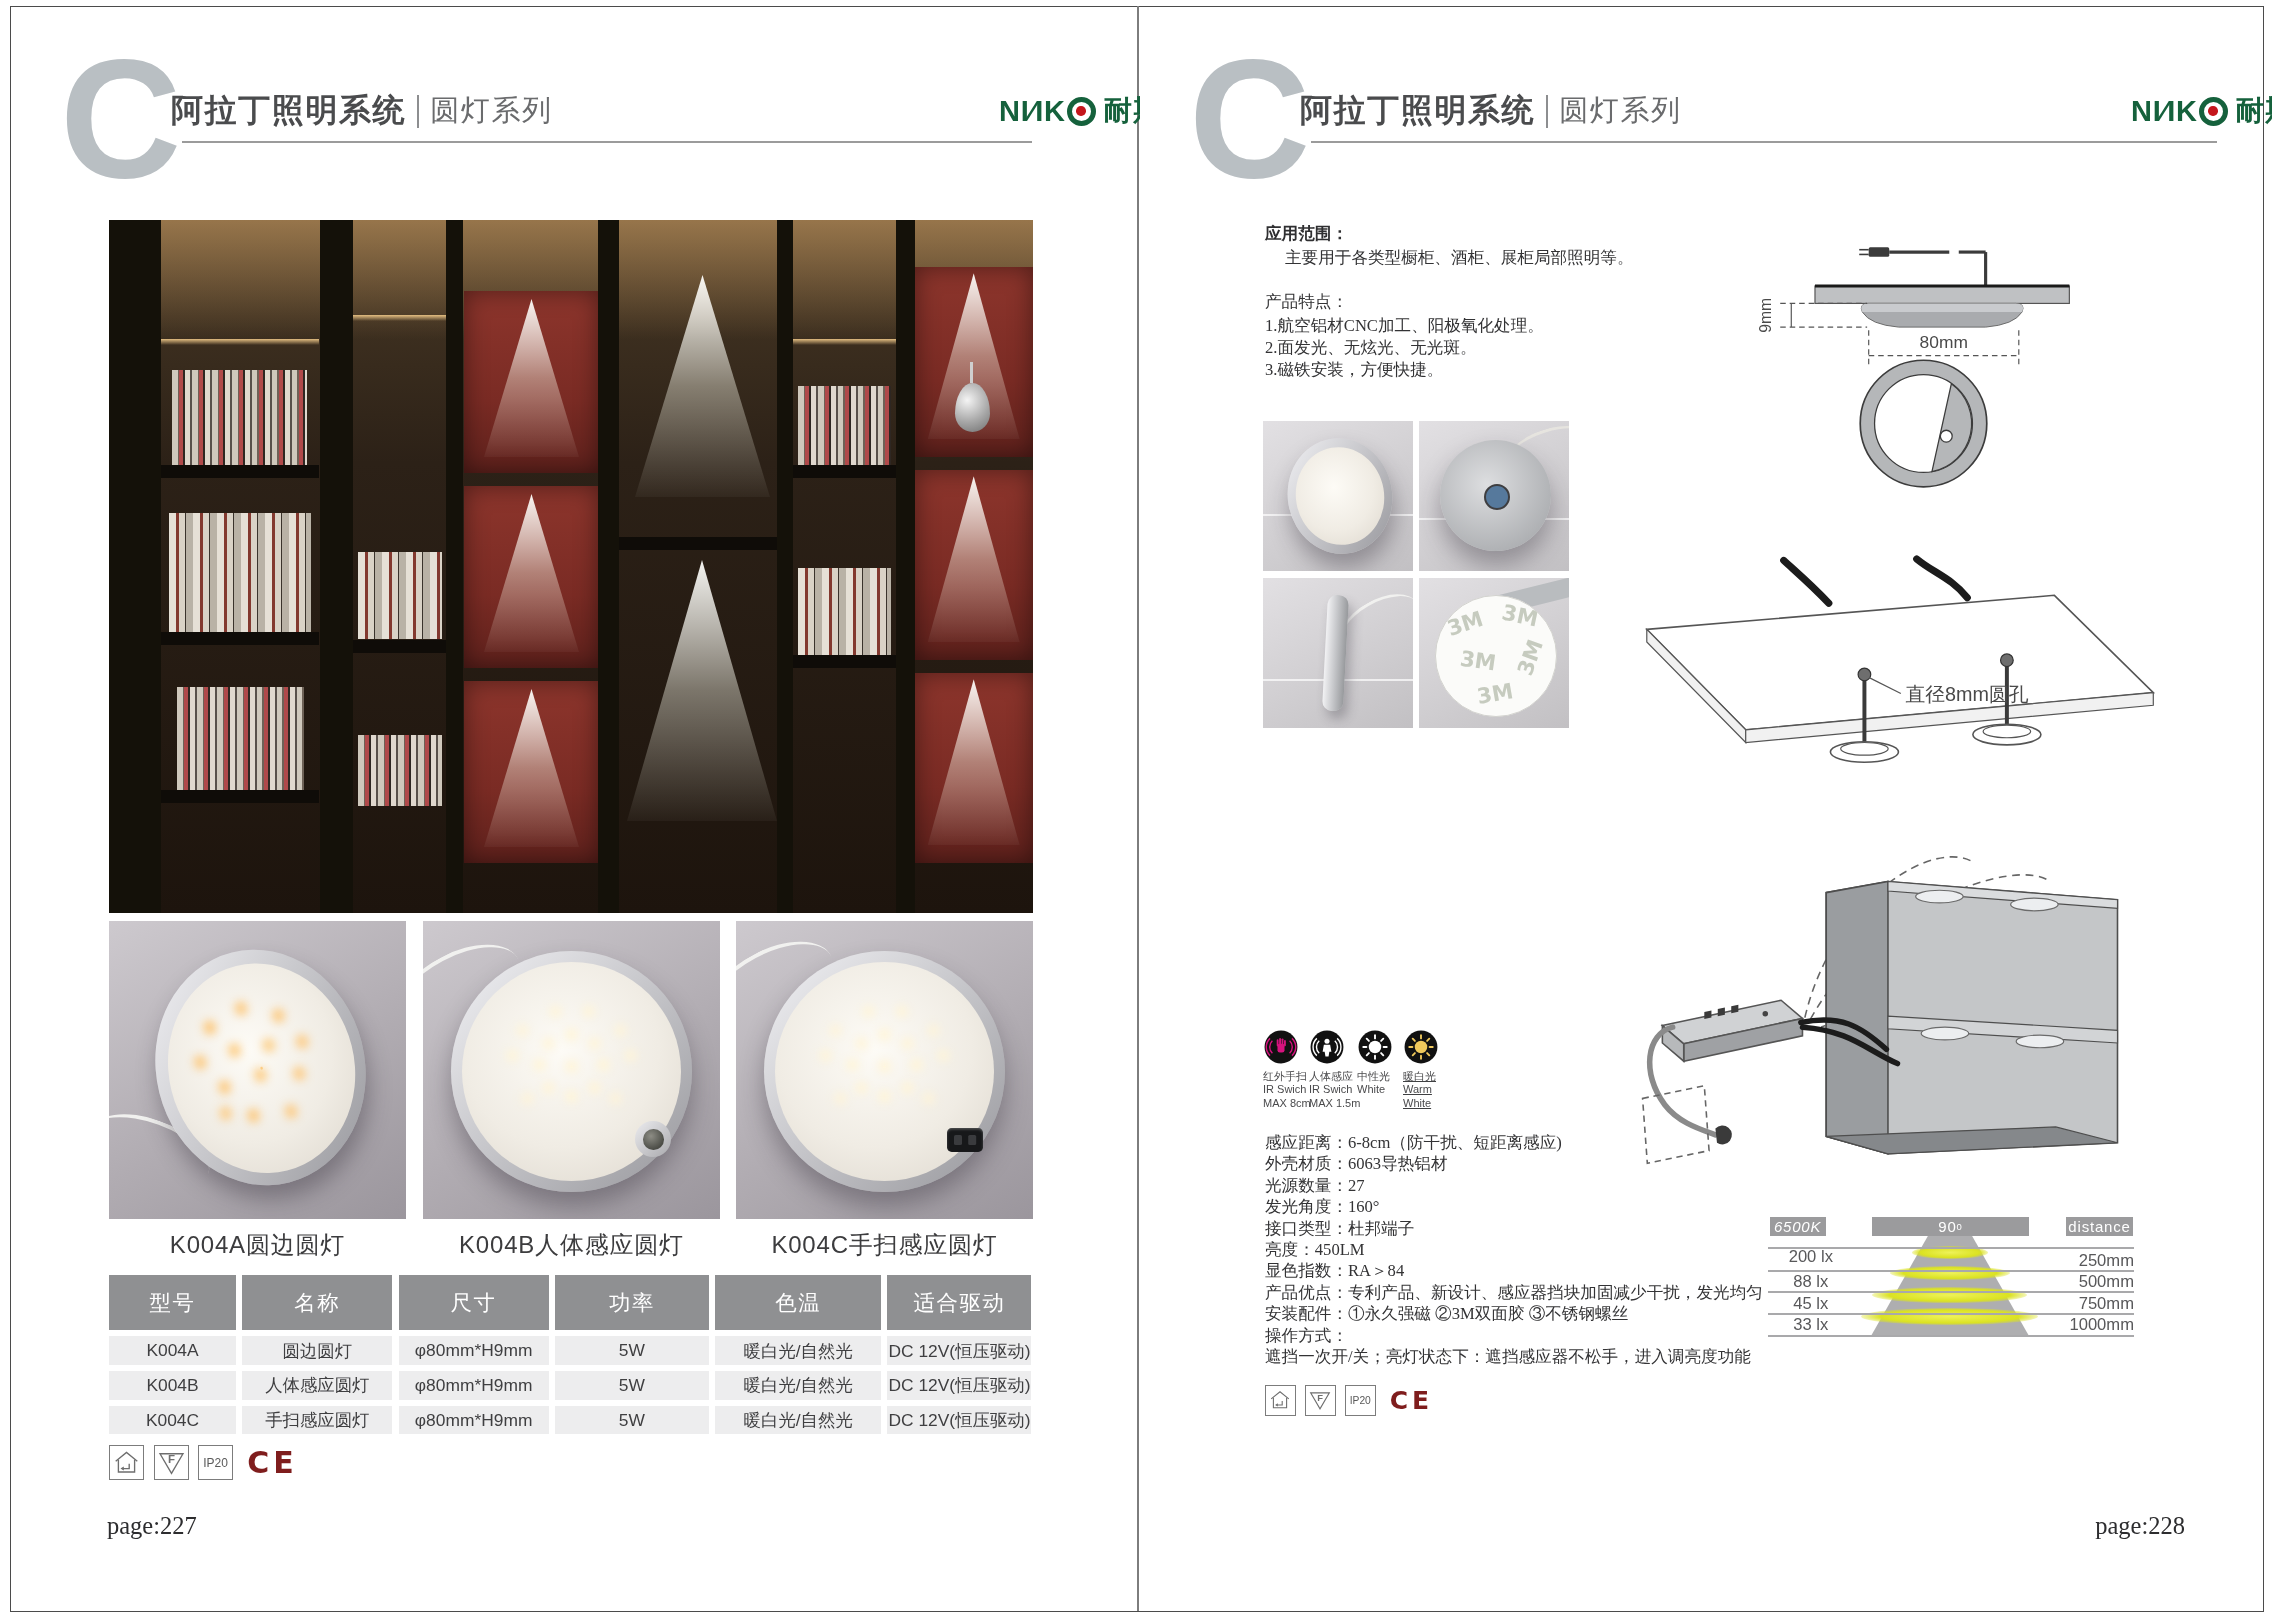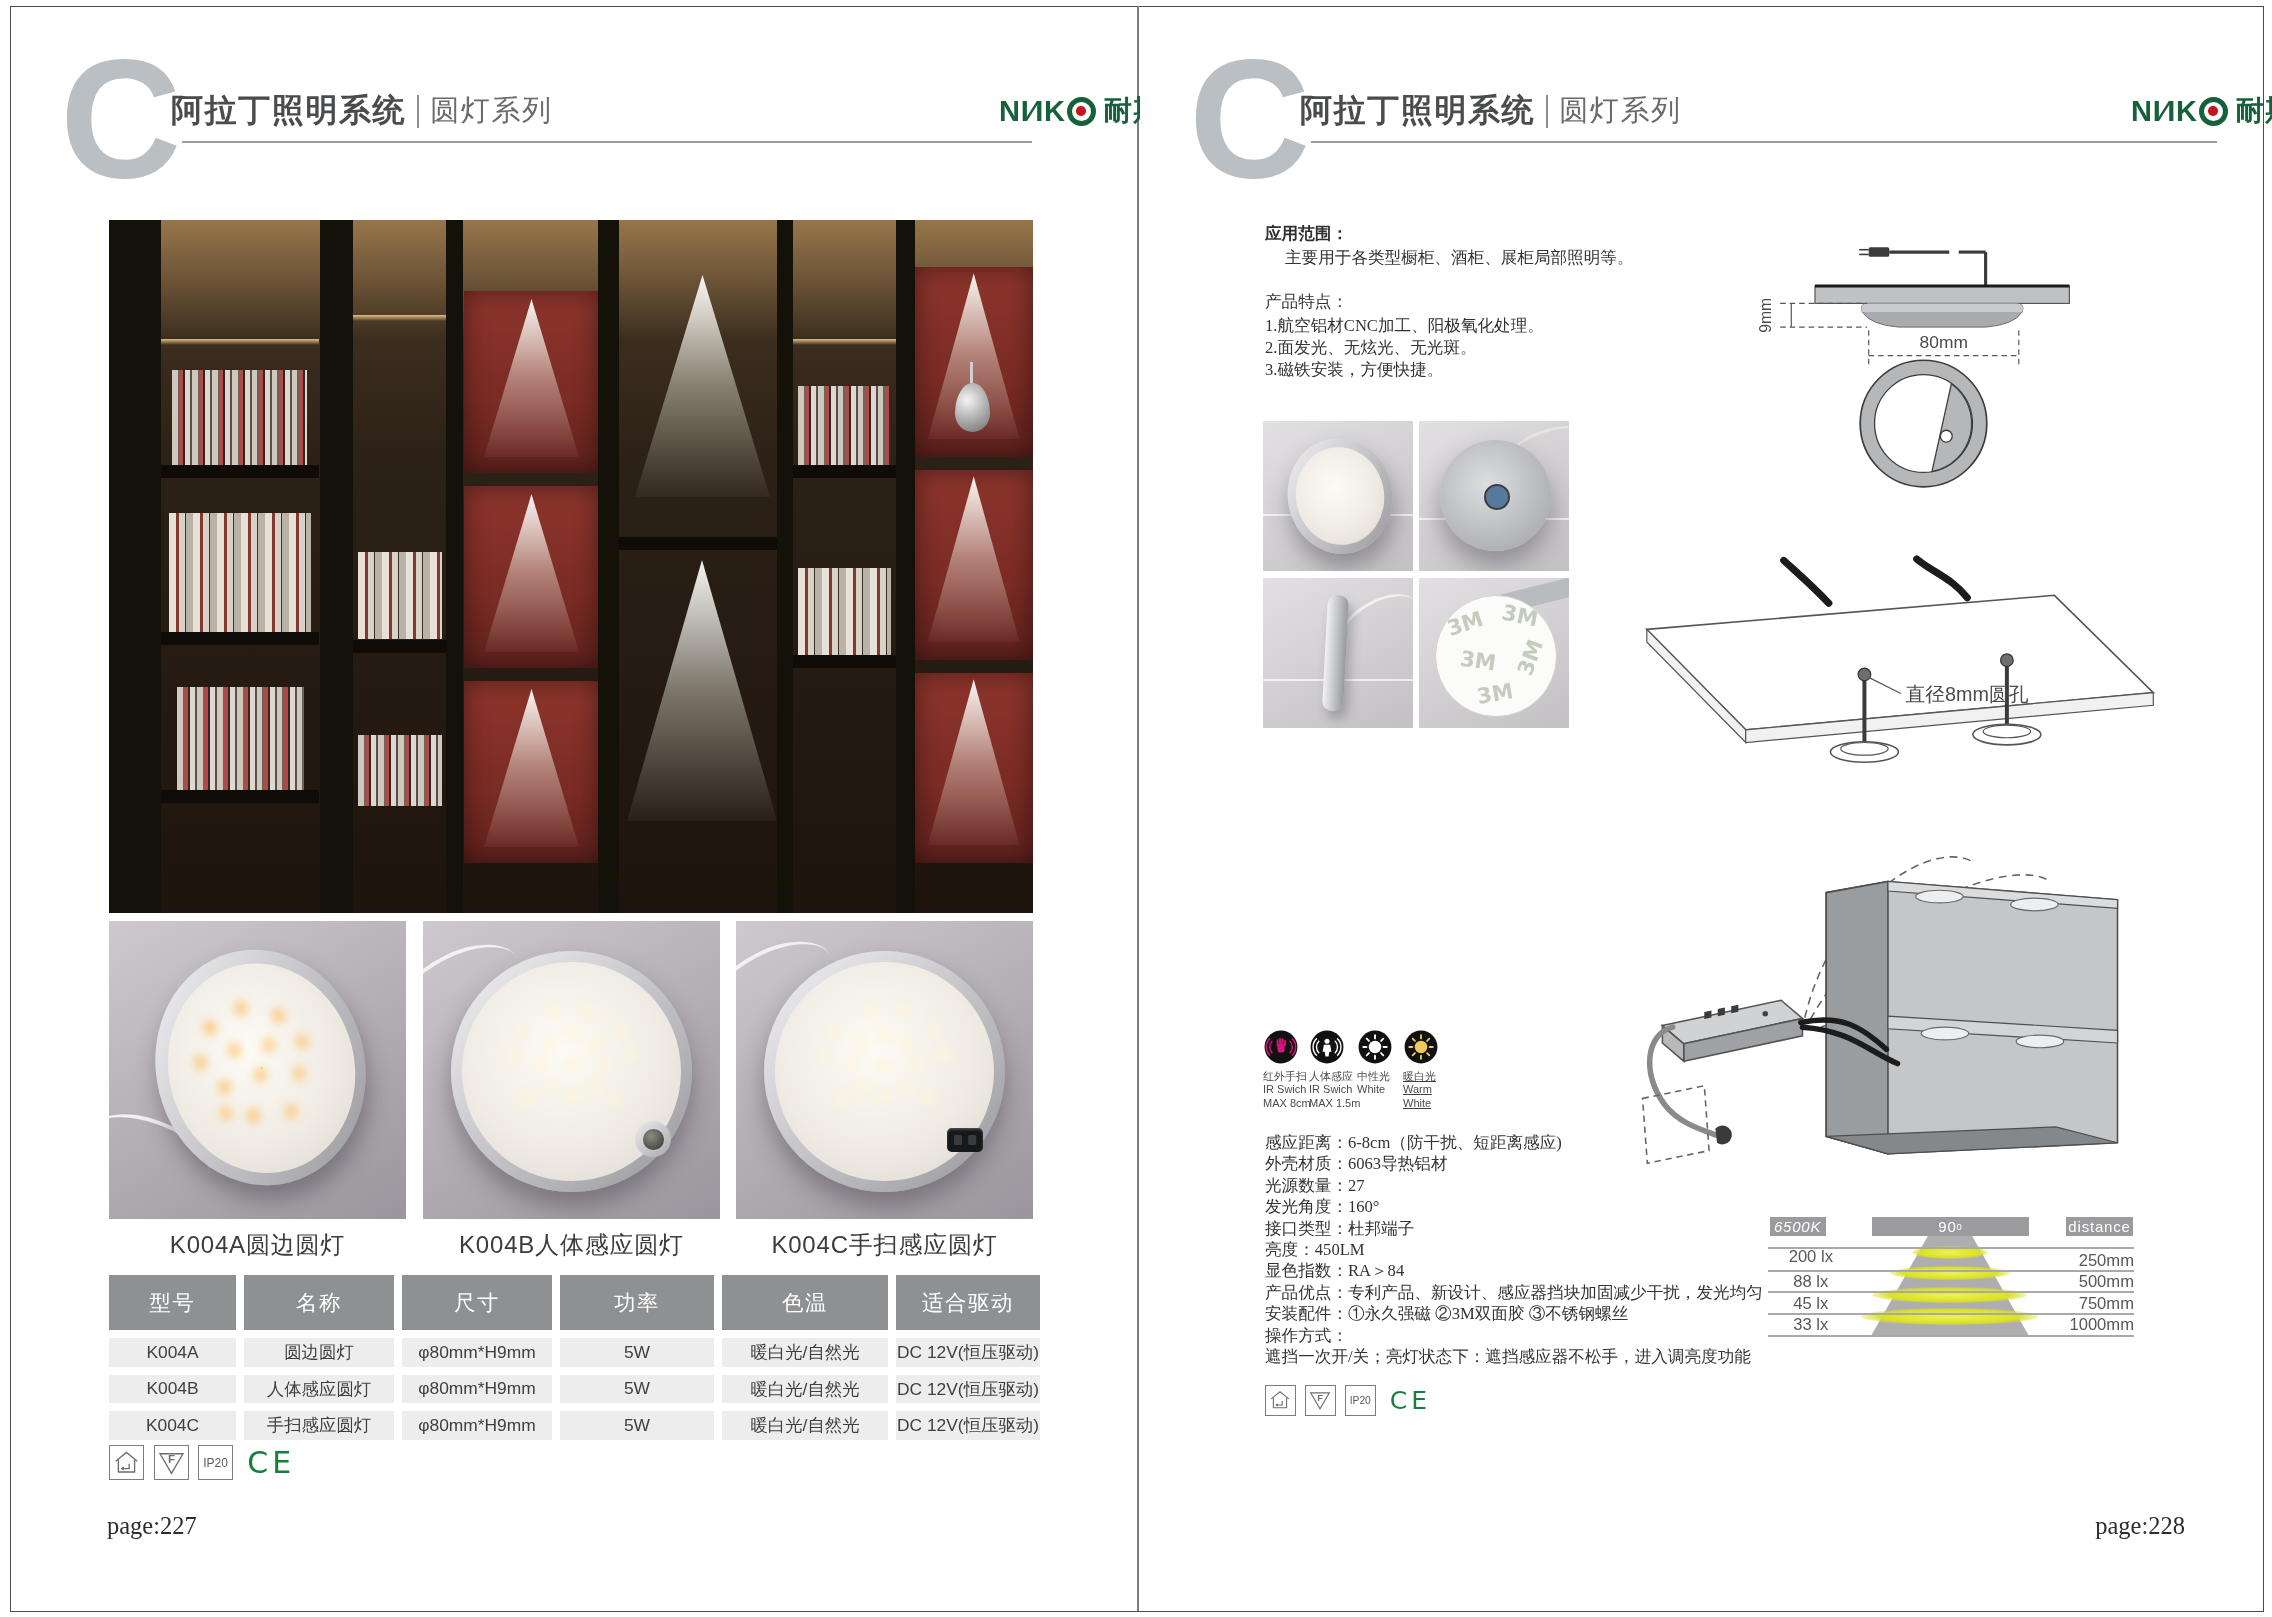"型号" .spec-table { gap: 8px -> none }
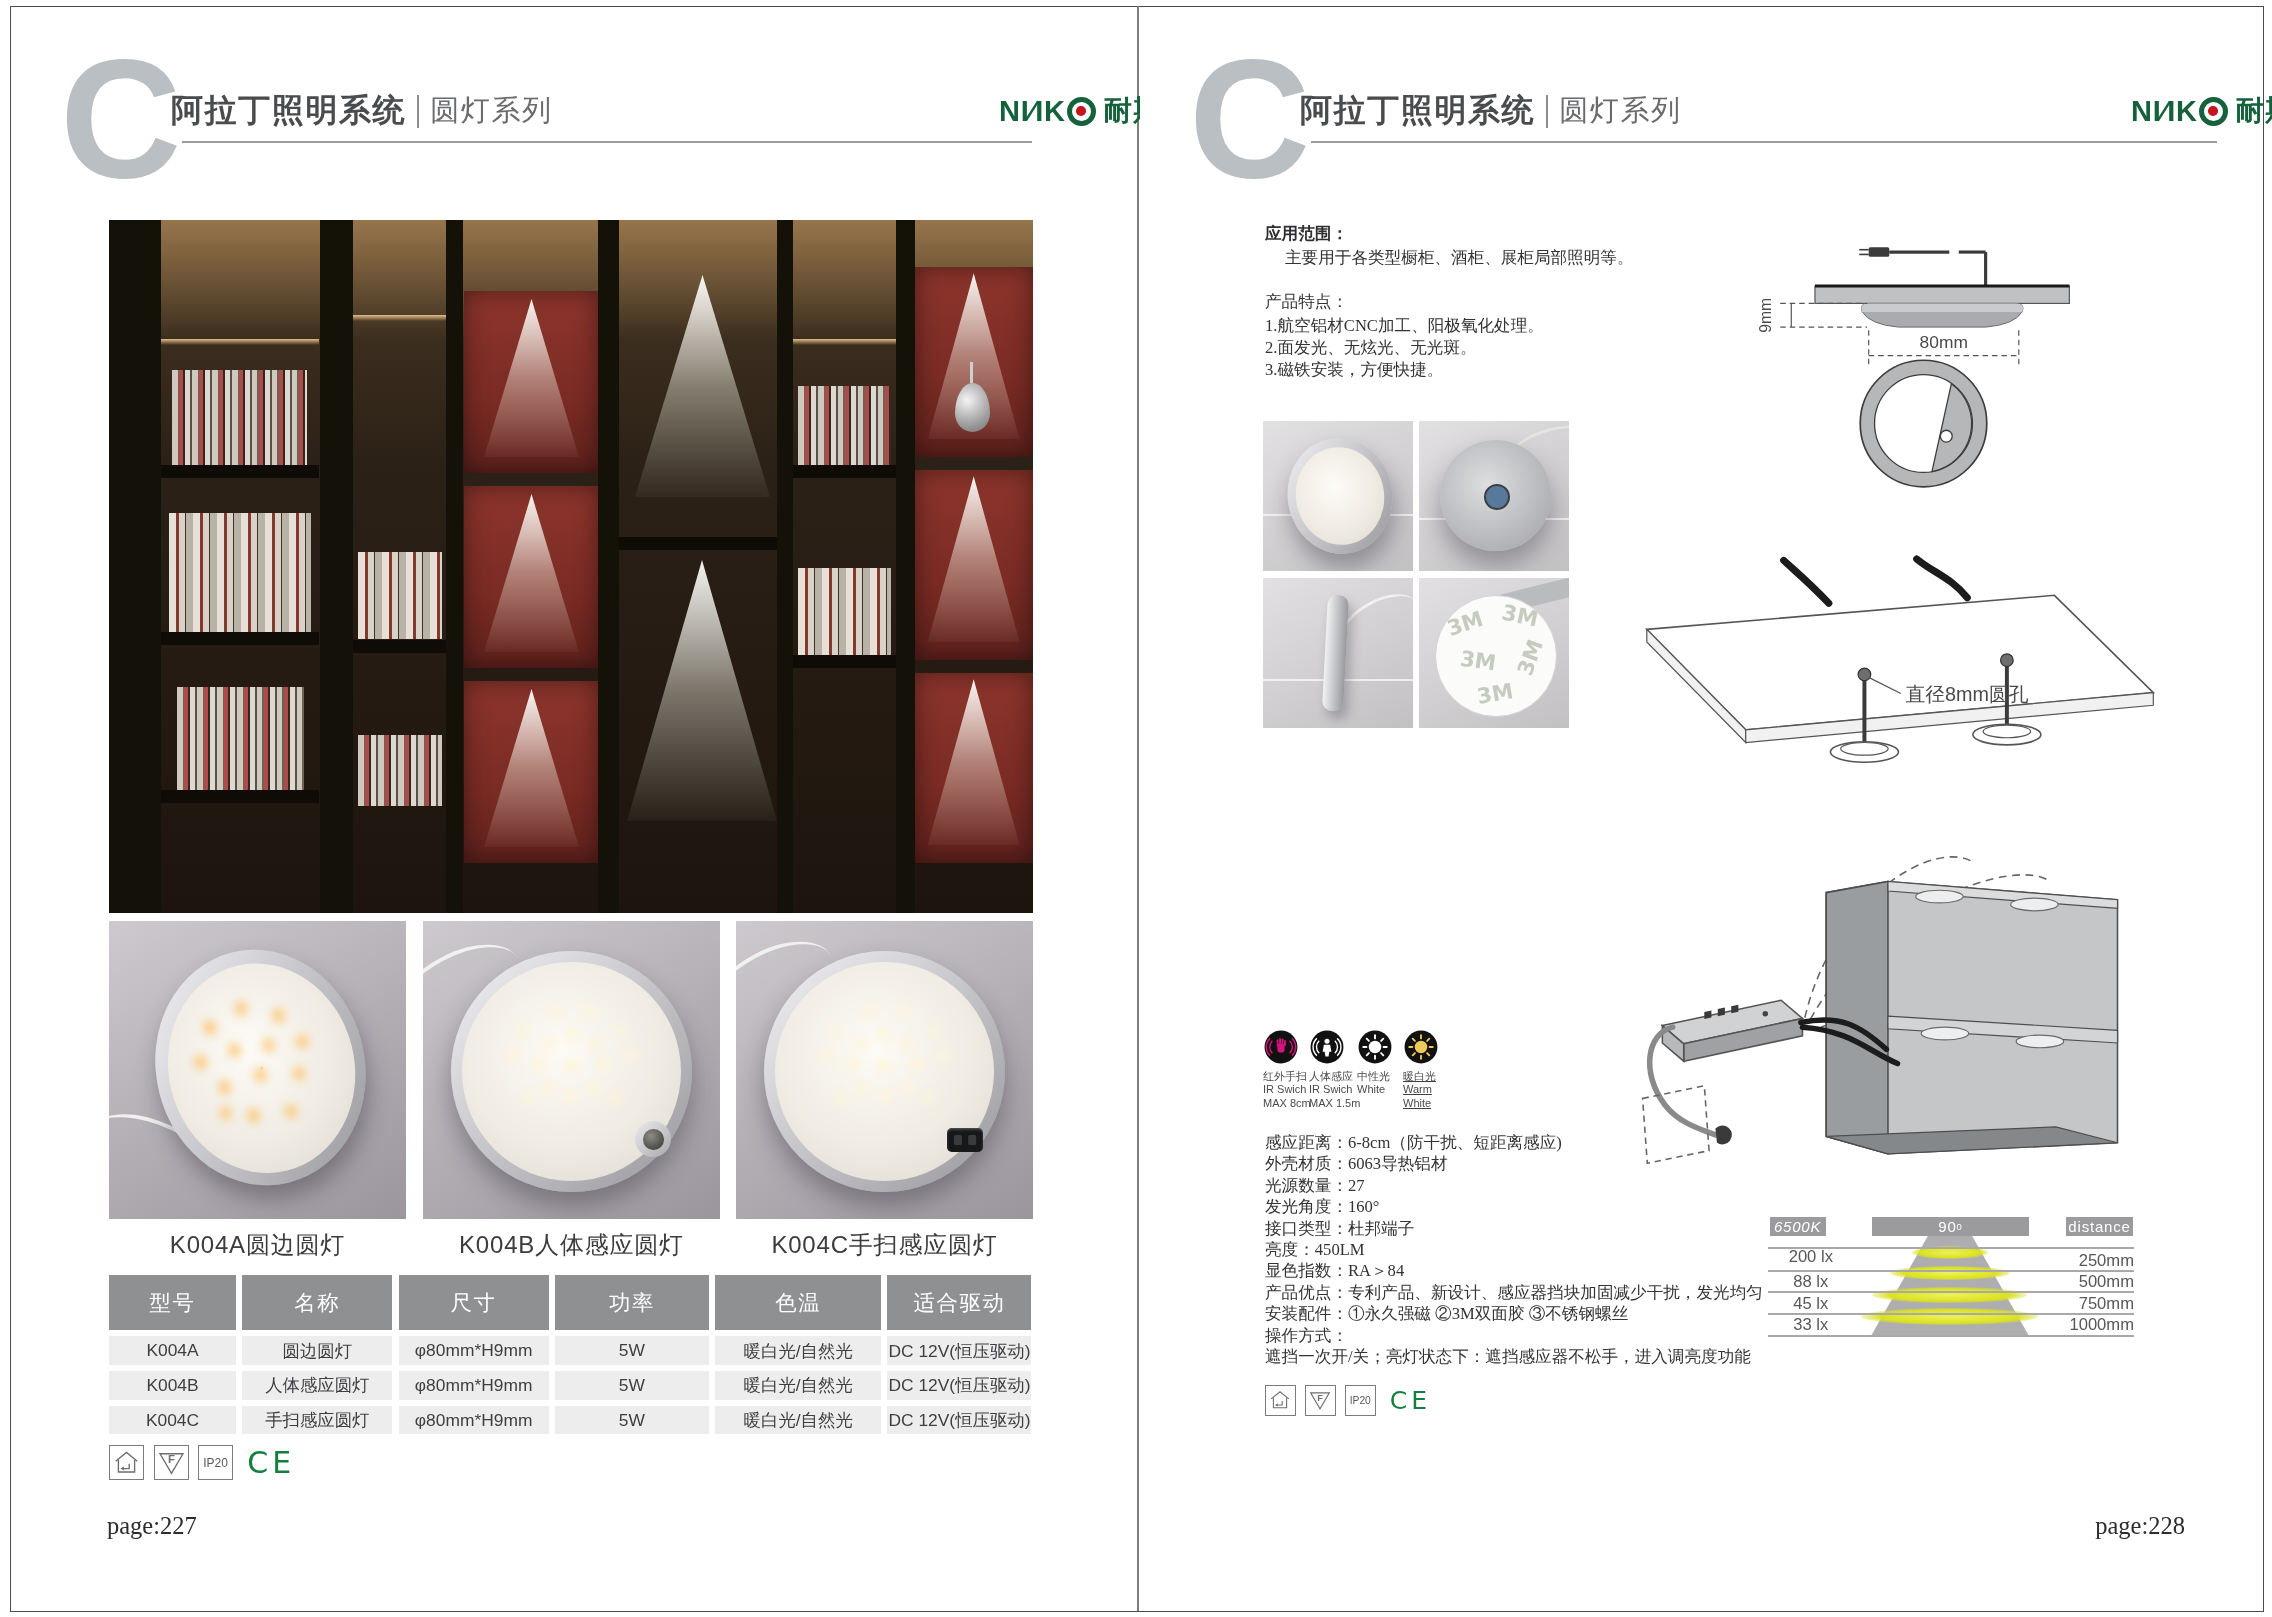"CE" .ce-text { color: #15803d -> #7f1d1d; font-weight: 400 -> 700 }
